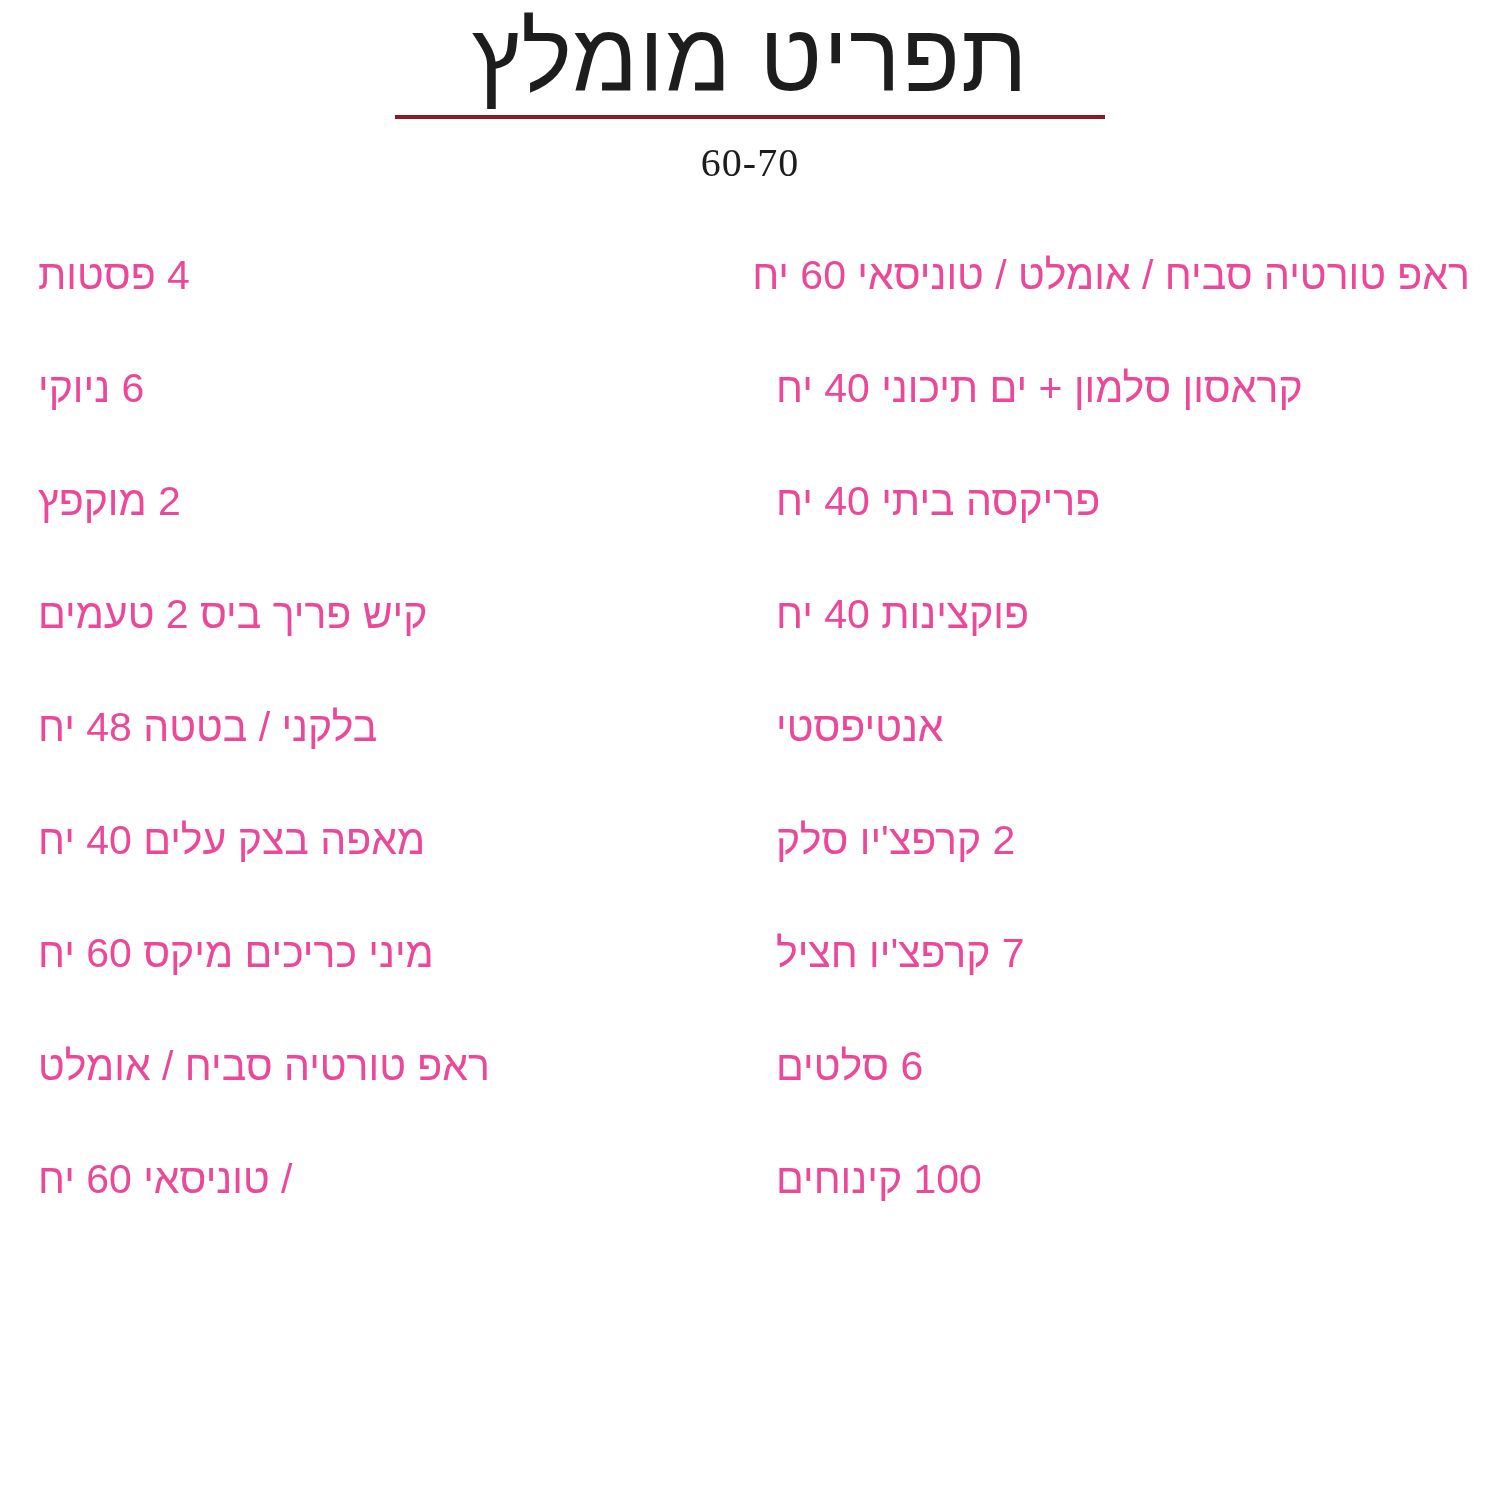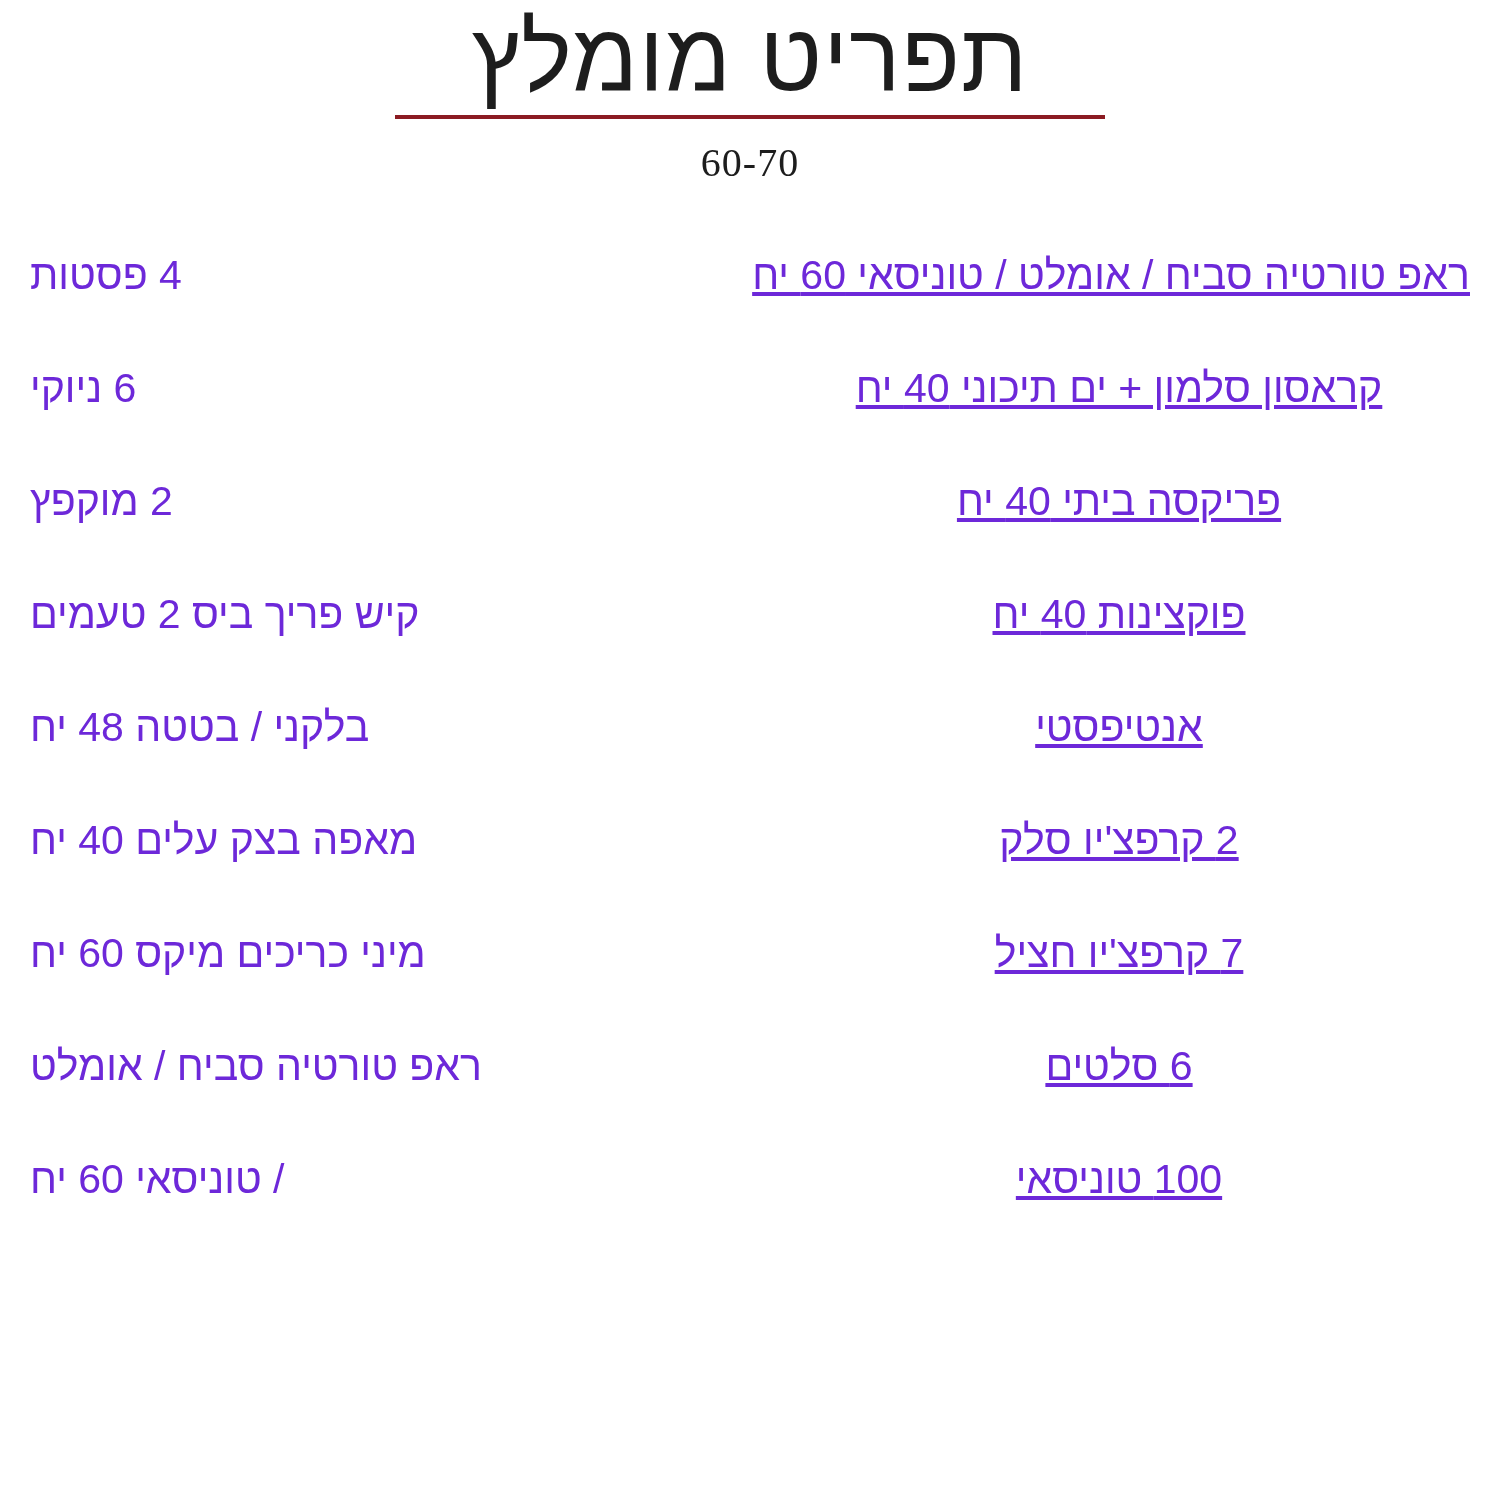"4 פסטות" .row span { color: #6d28d9 -> #ec4899; margin-left: none -> 8px }
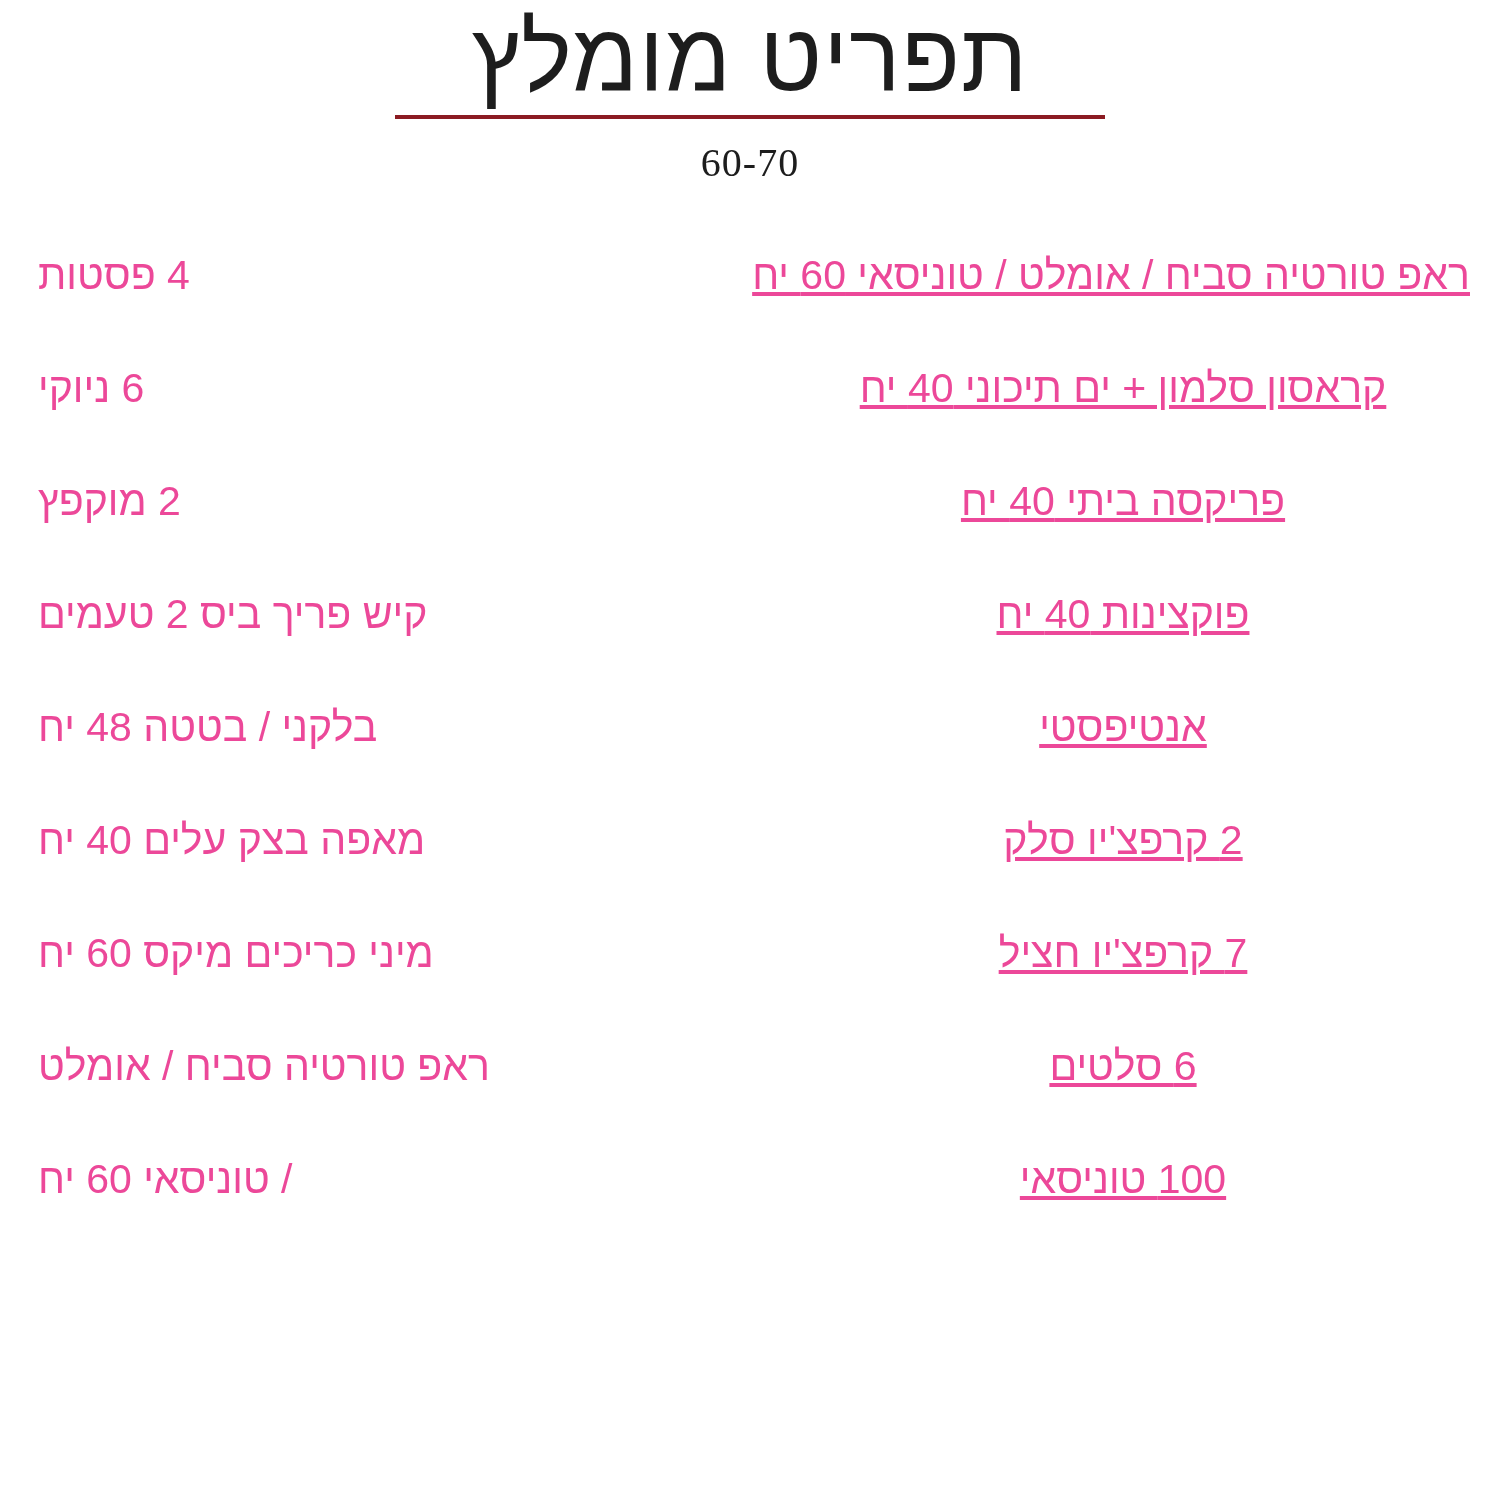"ראפ טורטיה סביח / אומלט /" .col-right .row span { text-align: center -> left; text-decoration: underline -> none }
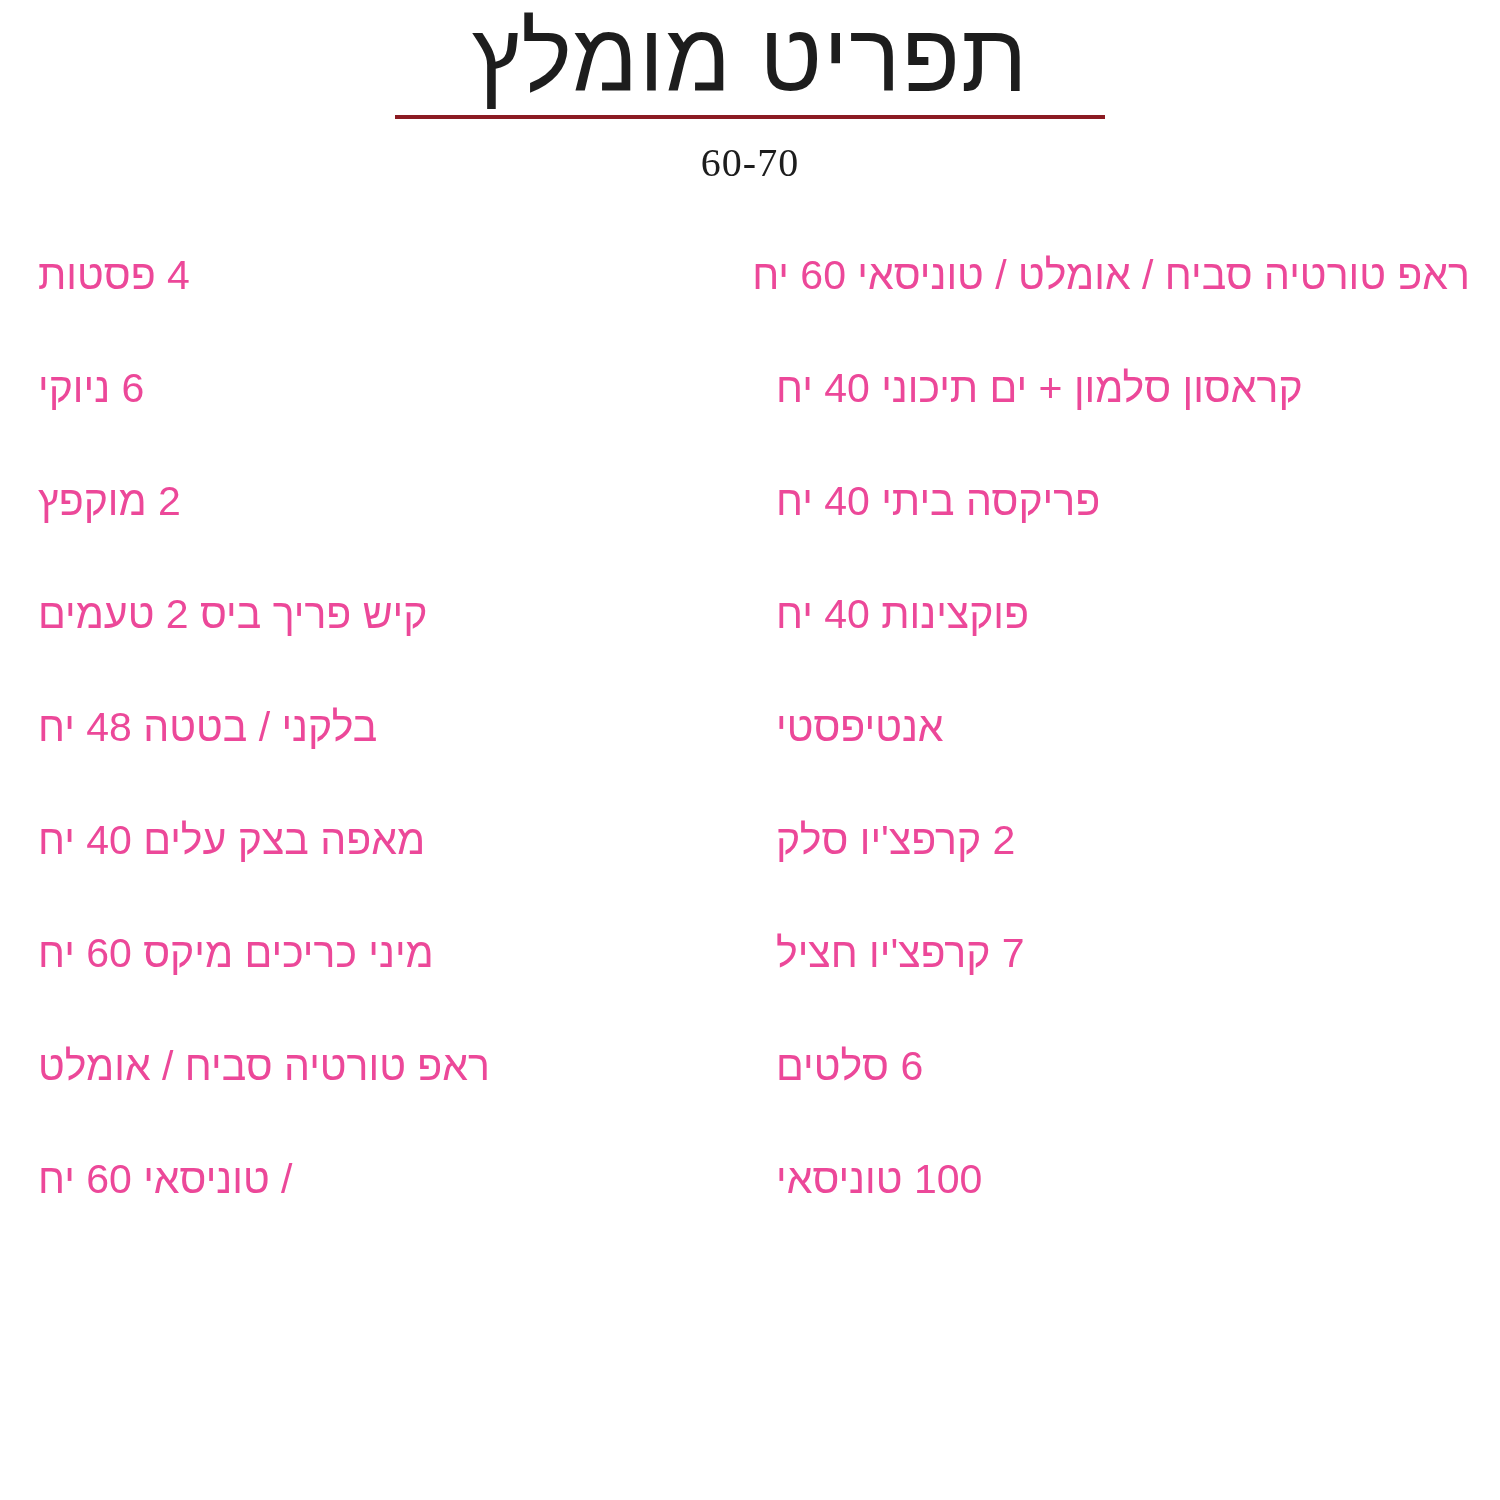"100 טוניסאי" span { text: טוניסאי -> קינוחים }
